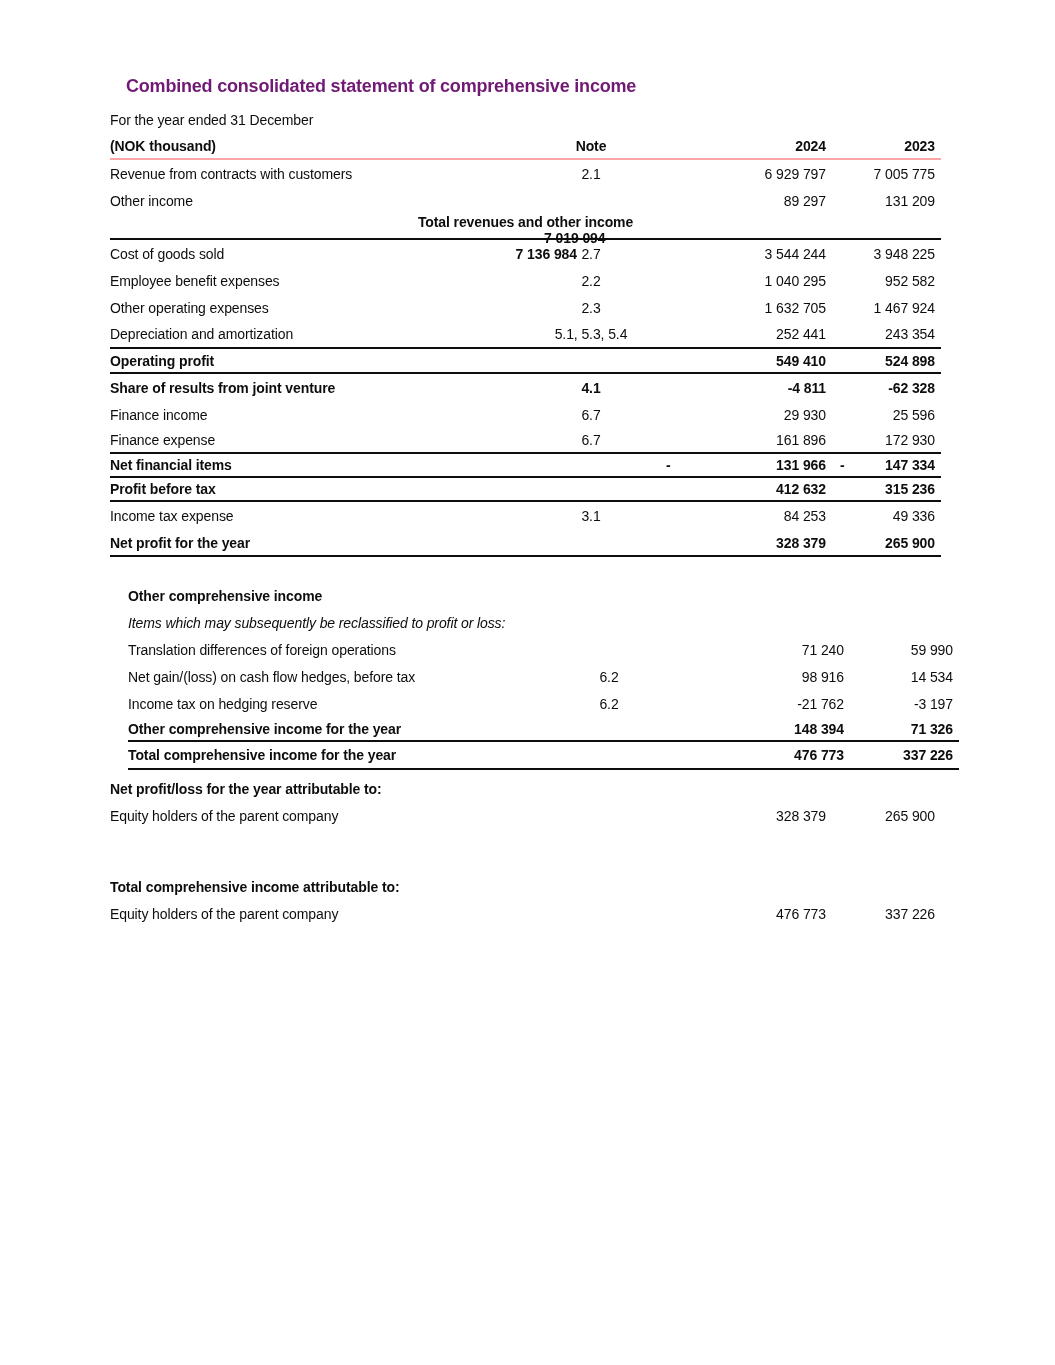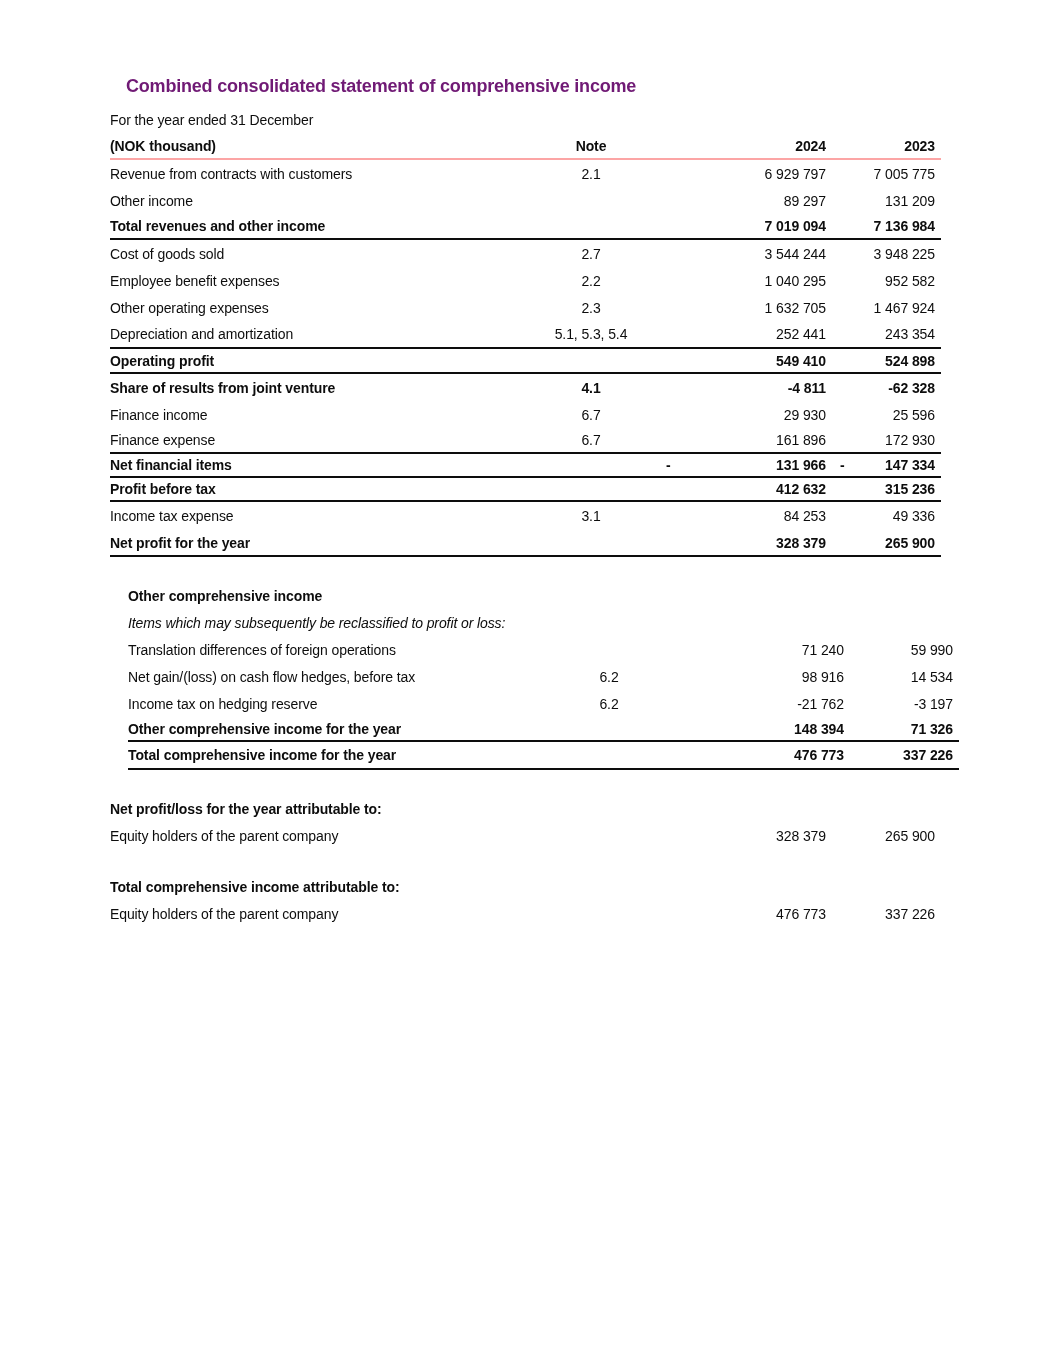"Total revenues and other income" div.row { flex-direction: none -> column }
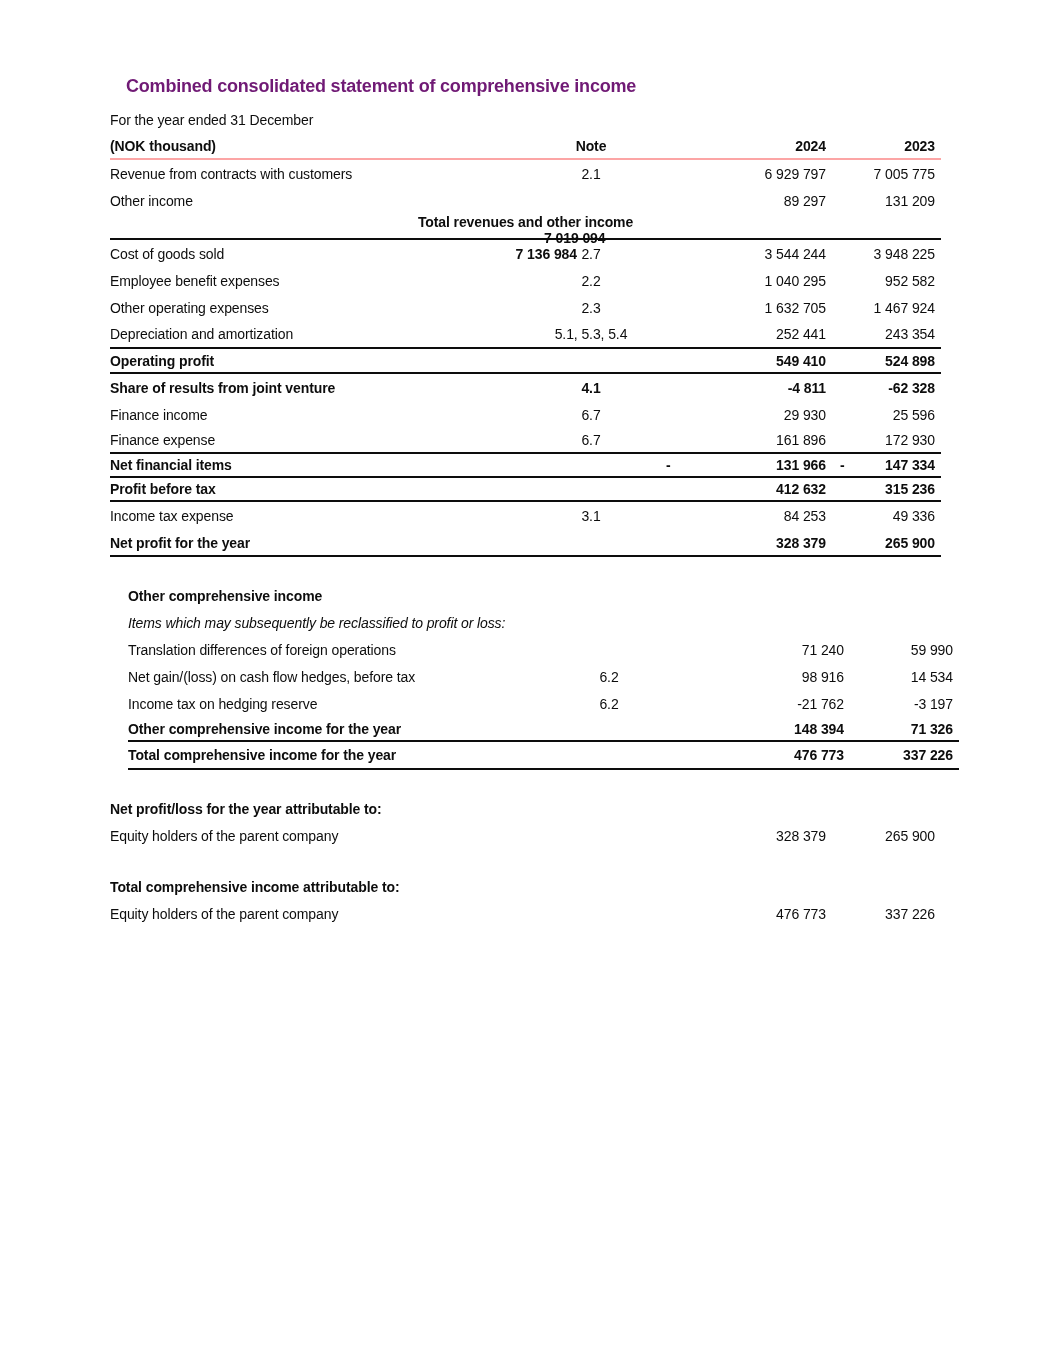"Net profit/loss for the year" .attr-block-1 { top: 795px -> 775px }
